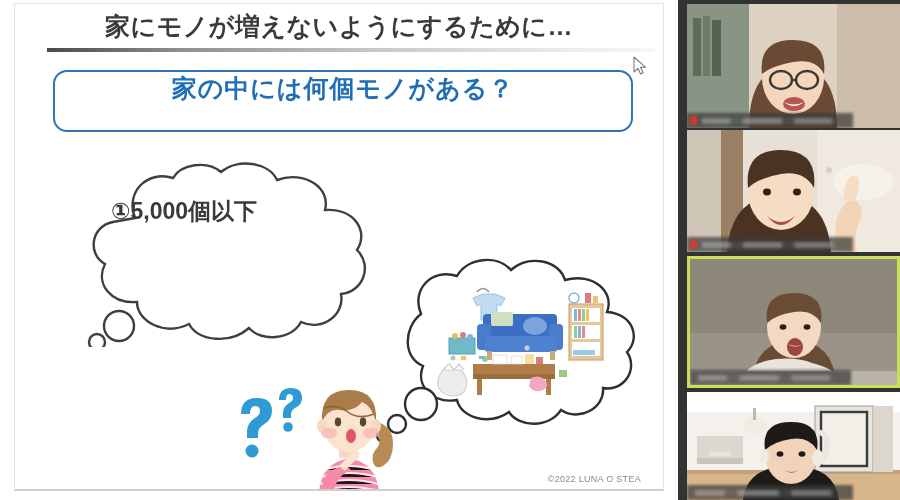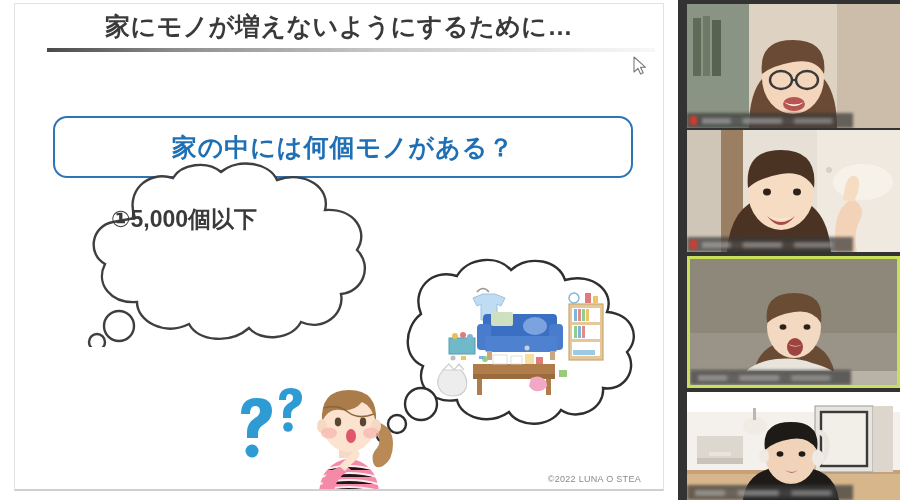"家の中には何個モノがある？" .question-box { align-items: center -> none; margin-top: 46px -> none }
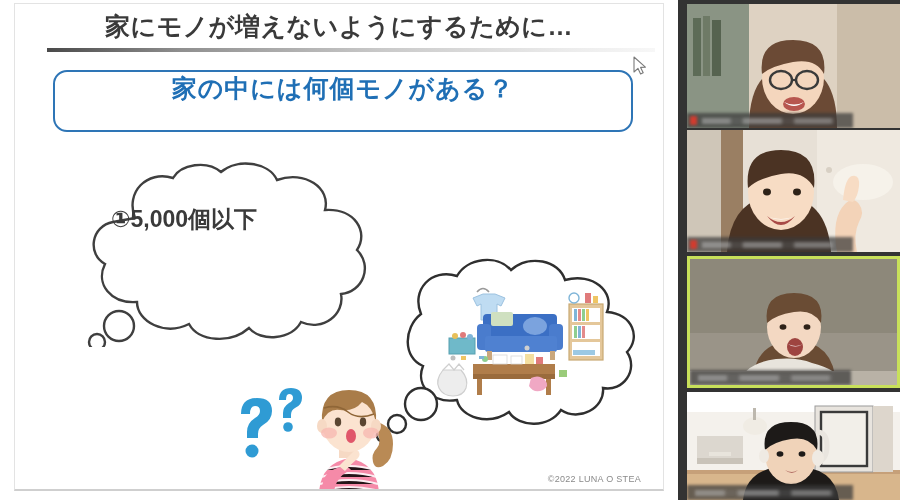"①5,000個以下" .answer-list { top: 200px -> 192px }
